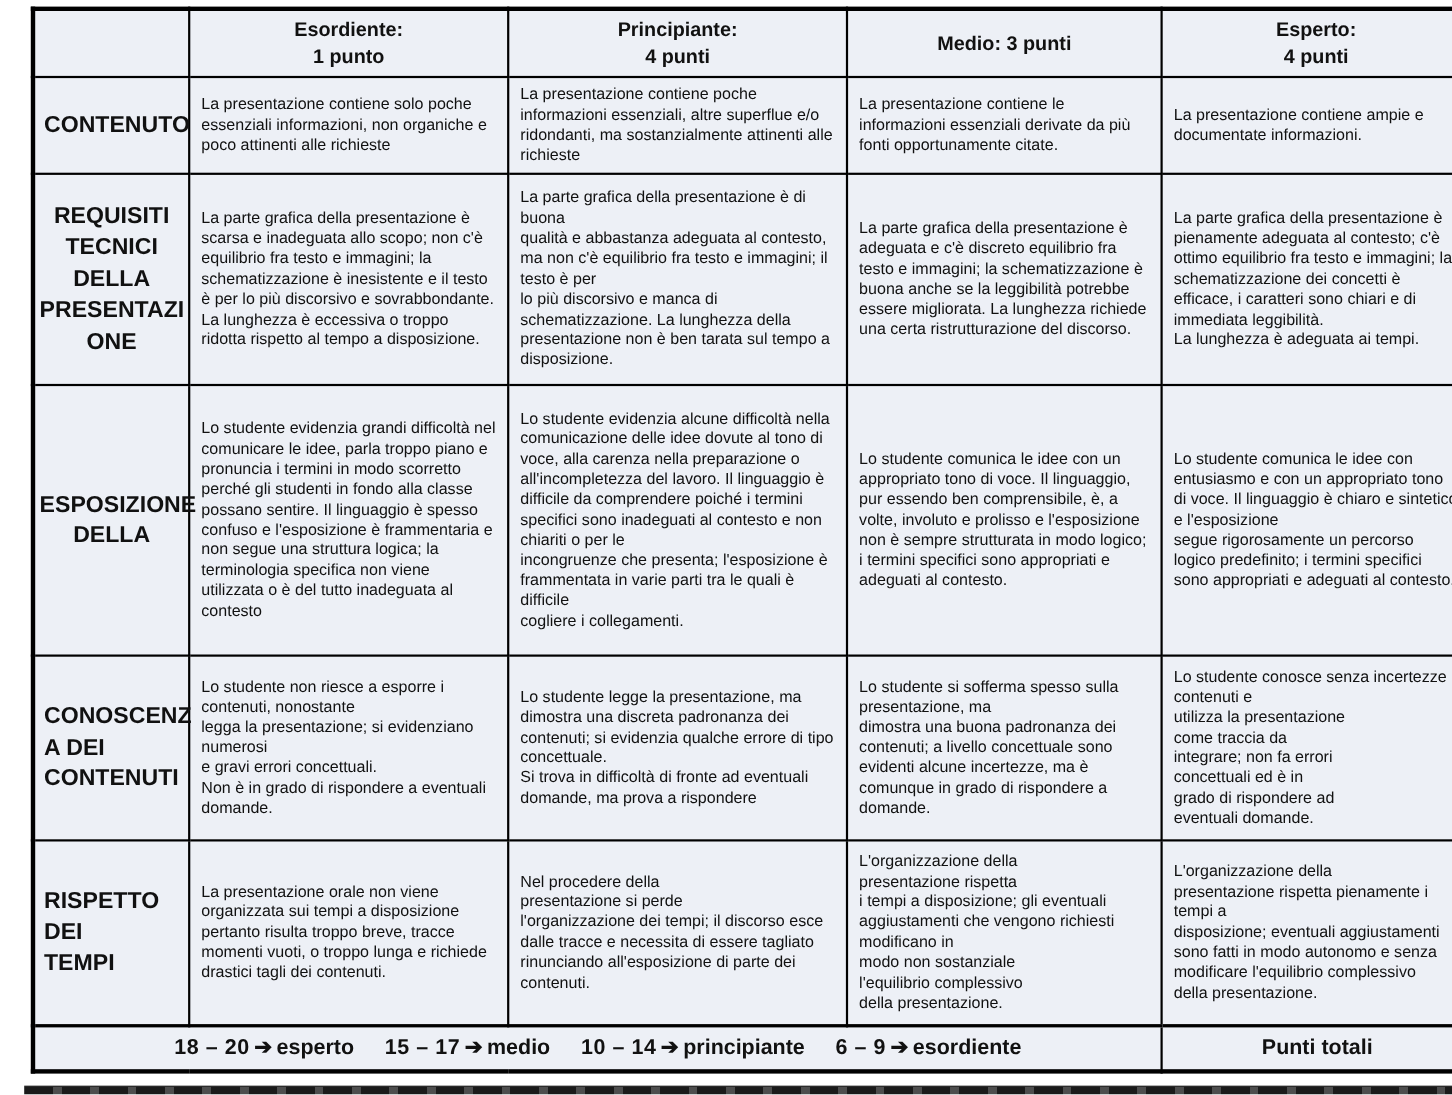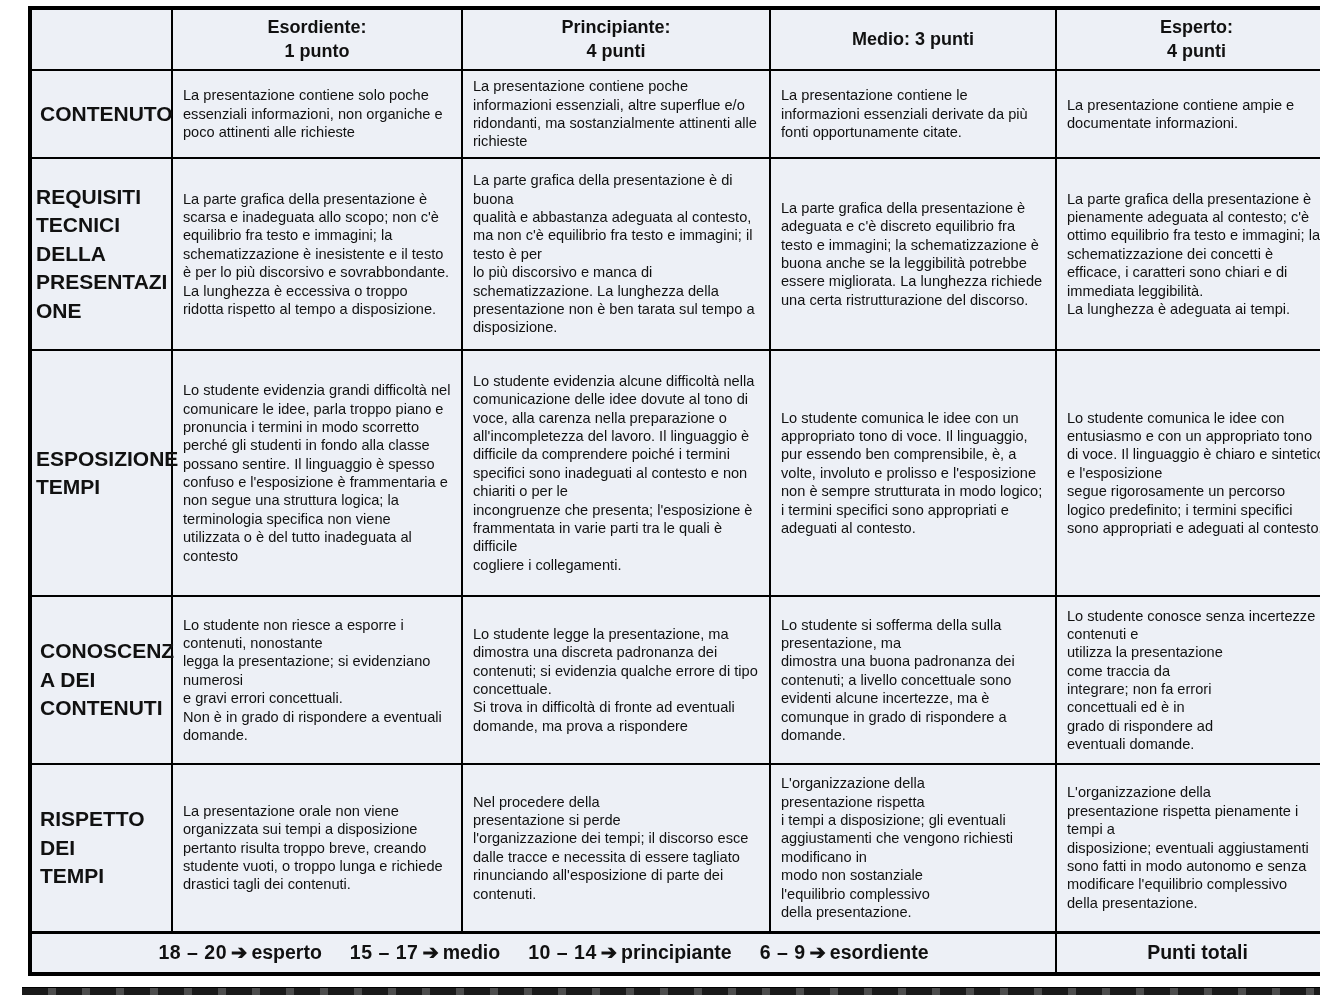"REQUISITI" td.rowlabel.center { text-align: none -> center }
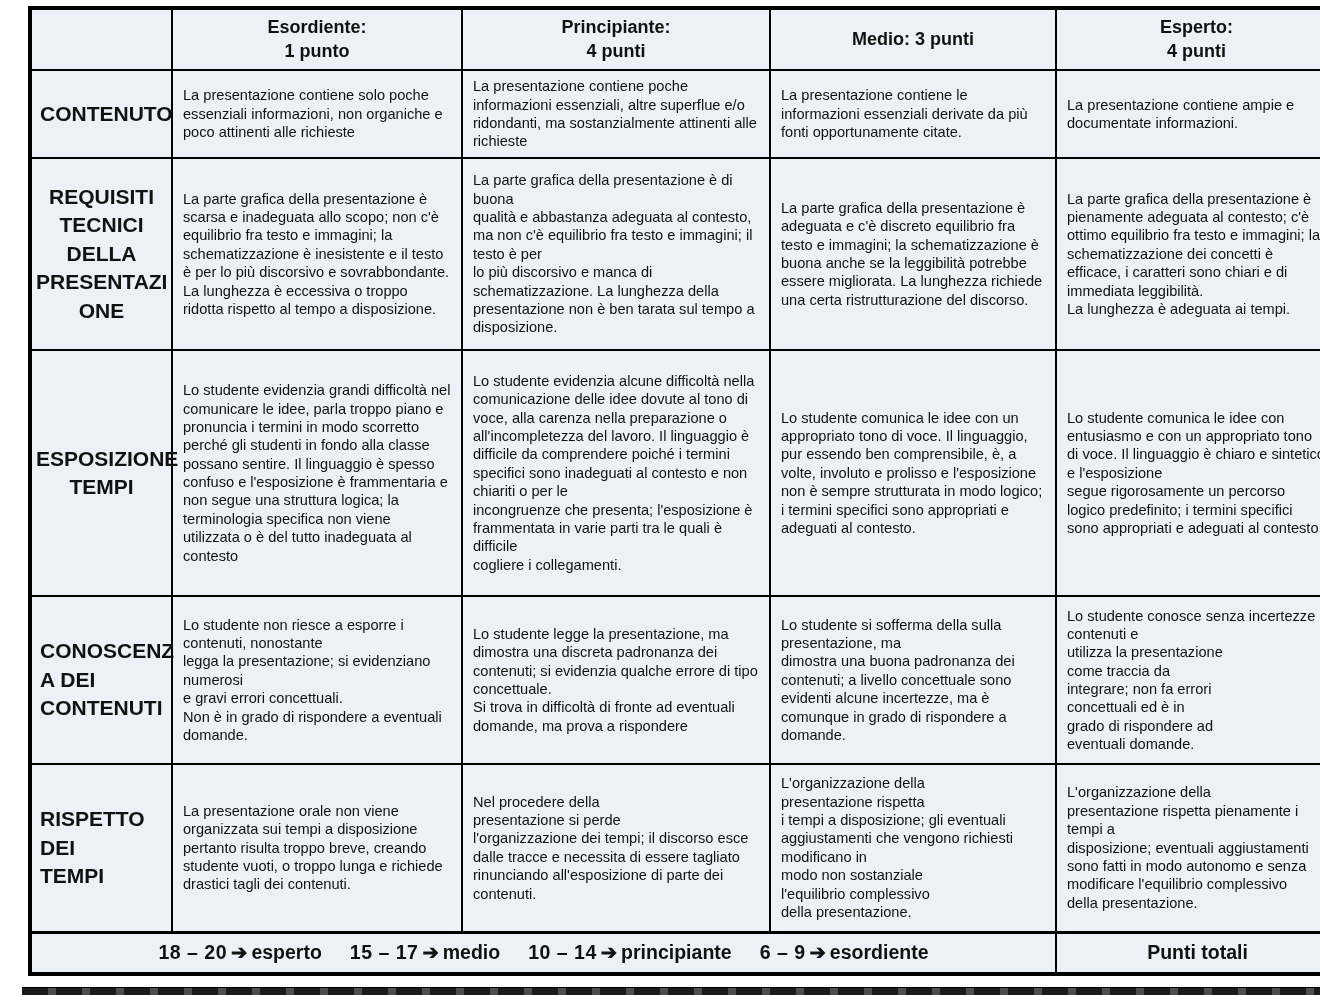"ESPOSIZIONE" td.rowlabel { text: TEMPI -> DELLA }
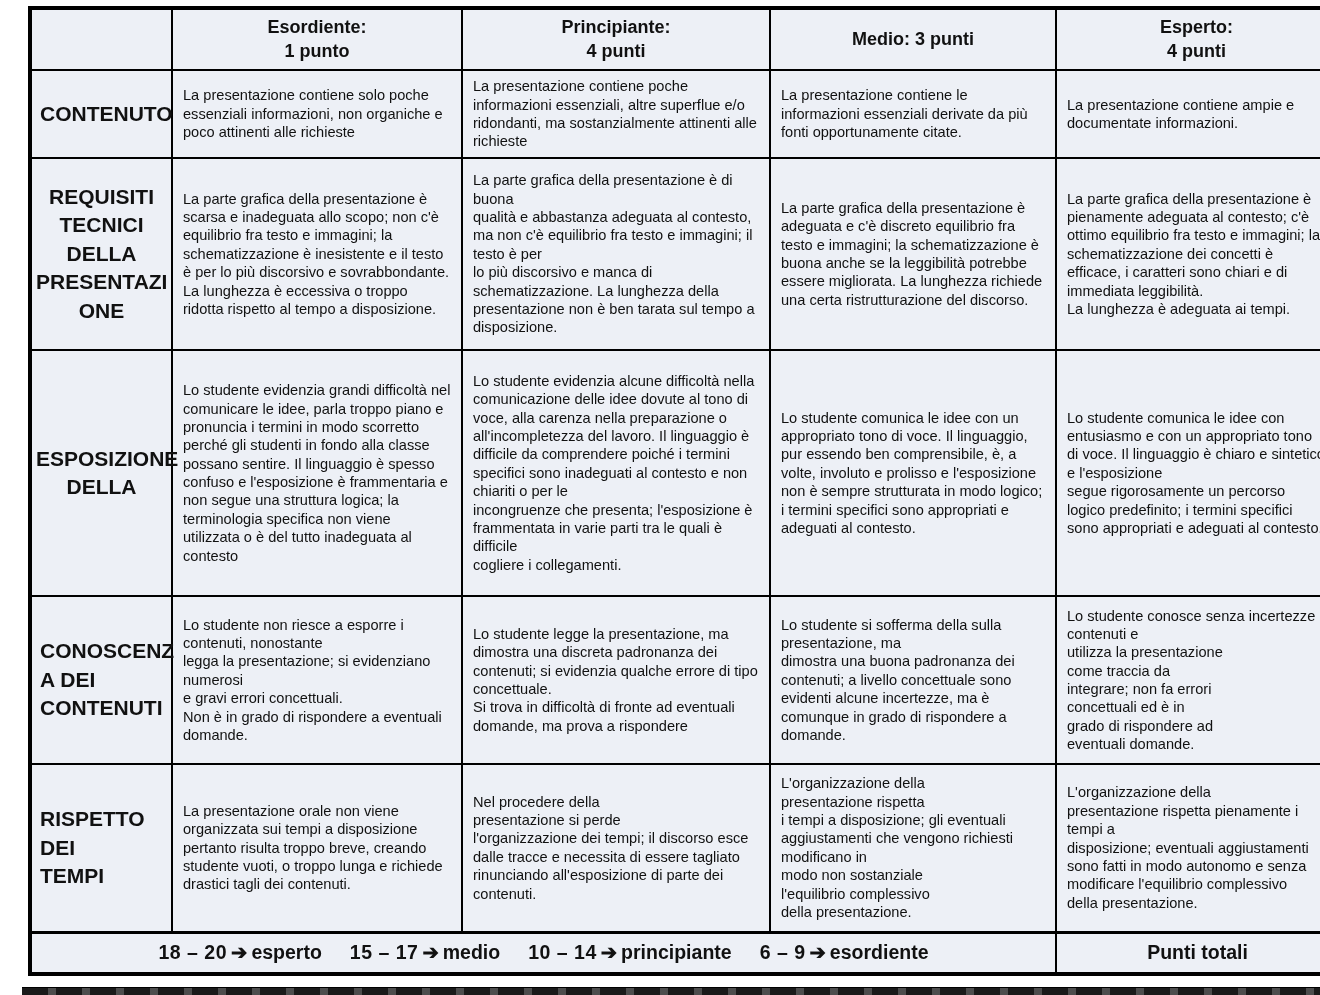"Lo studente si sofferma della" td.body { text: della -> spesso }
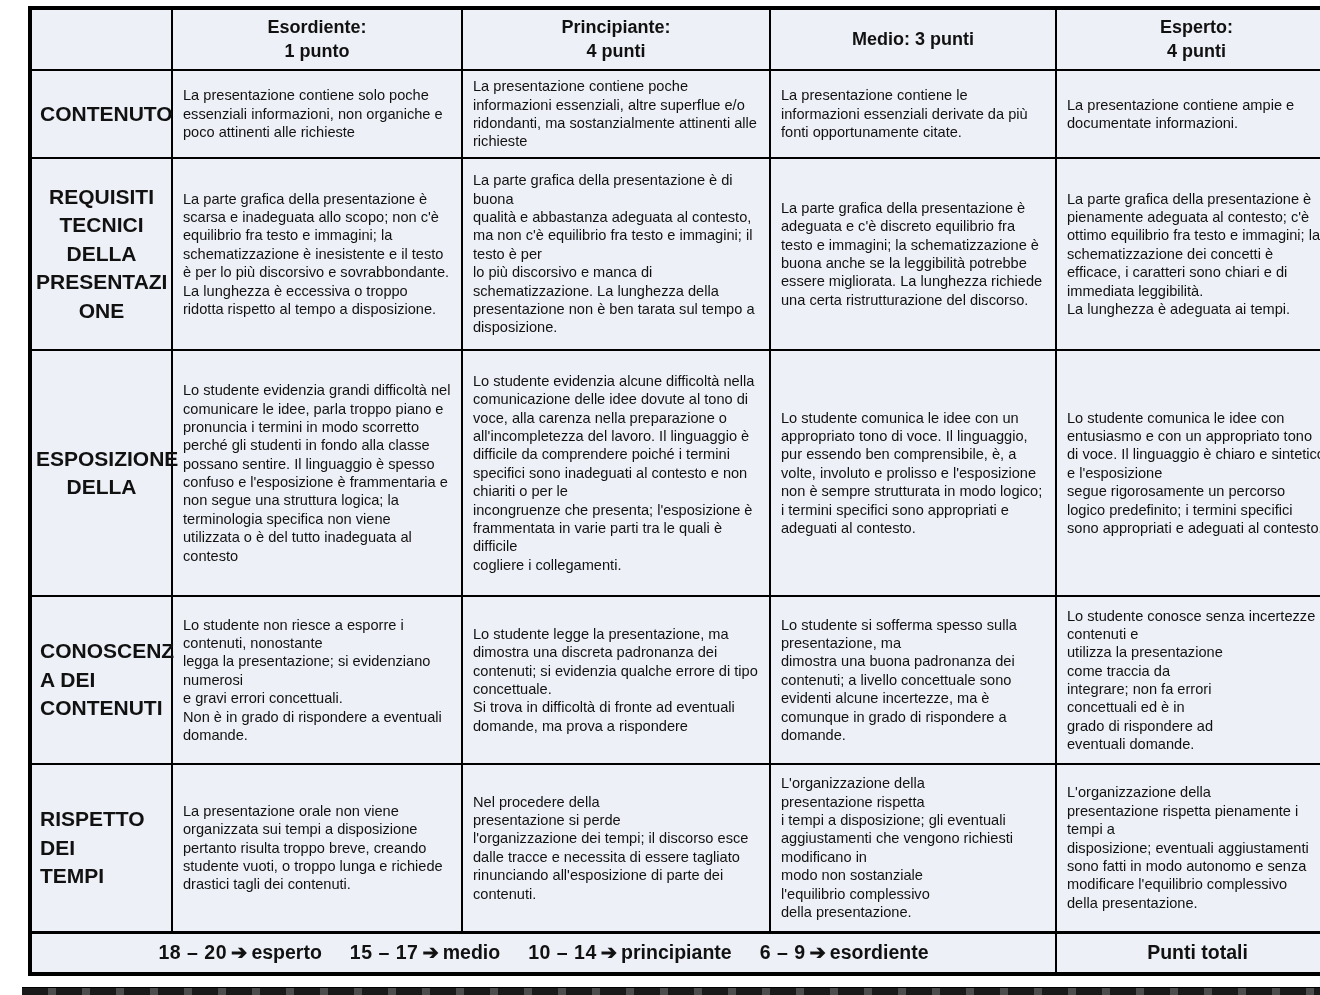"La presentazione orale non viene" td.body { text: creando studente -> tracce momenti }
